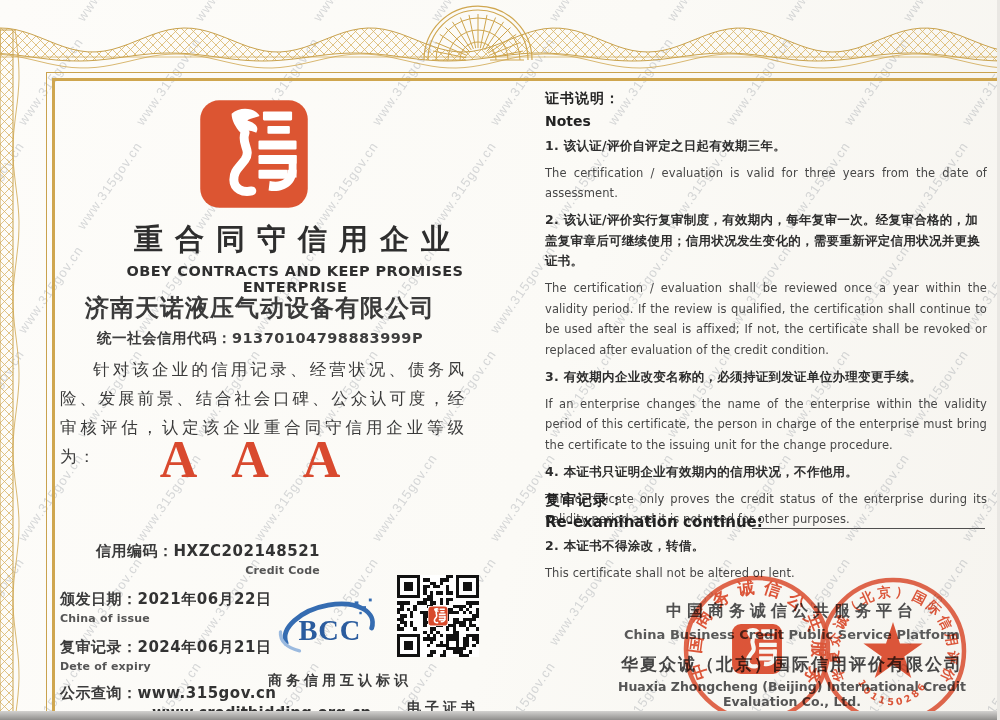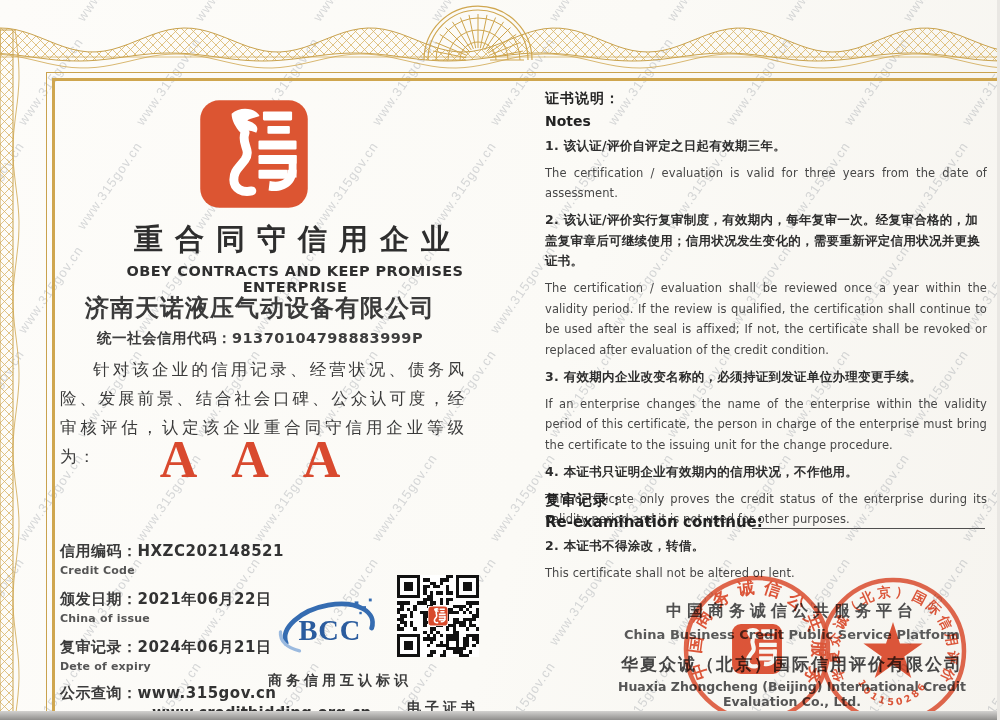"信用编码：HXZC202148521" .d1 { text-align: none -> right }
